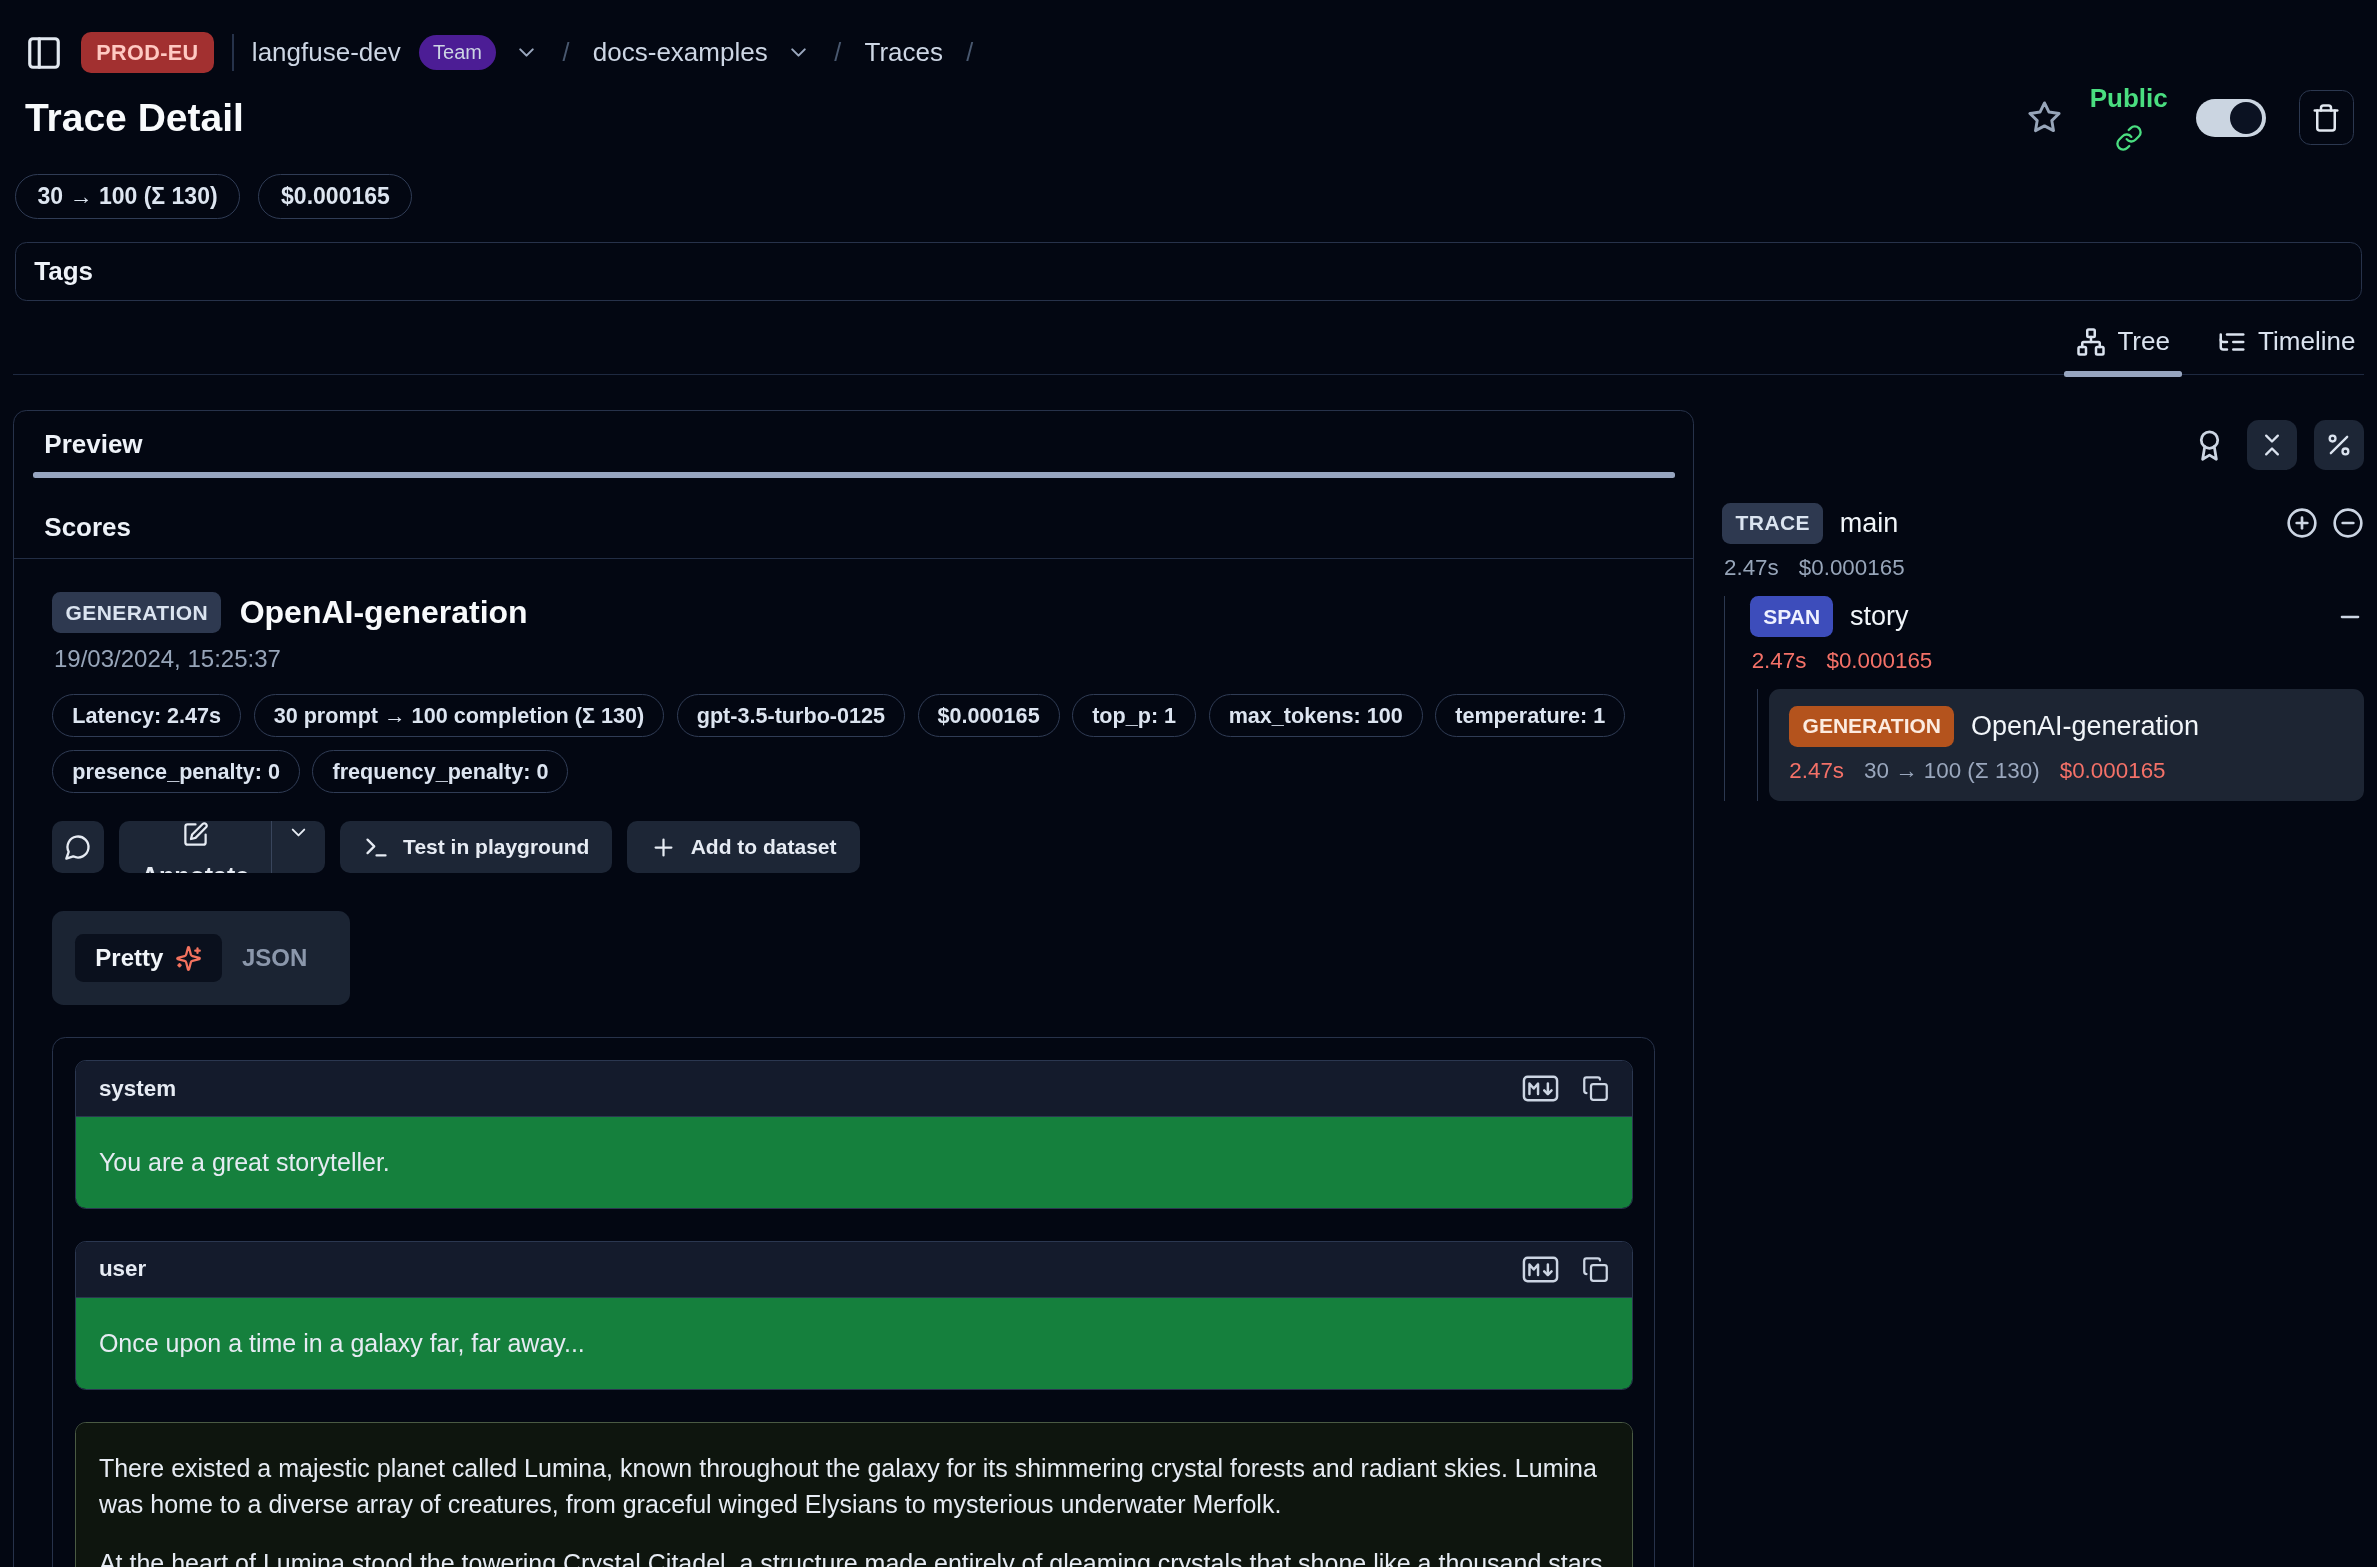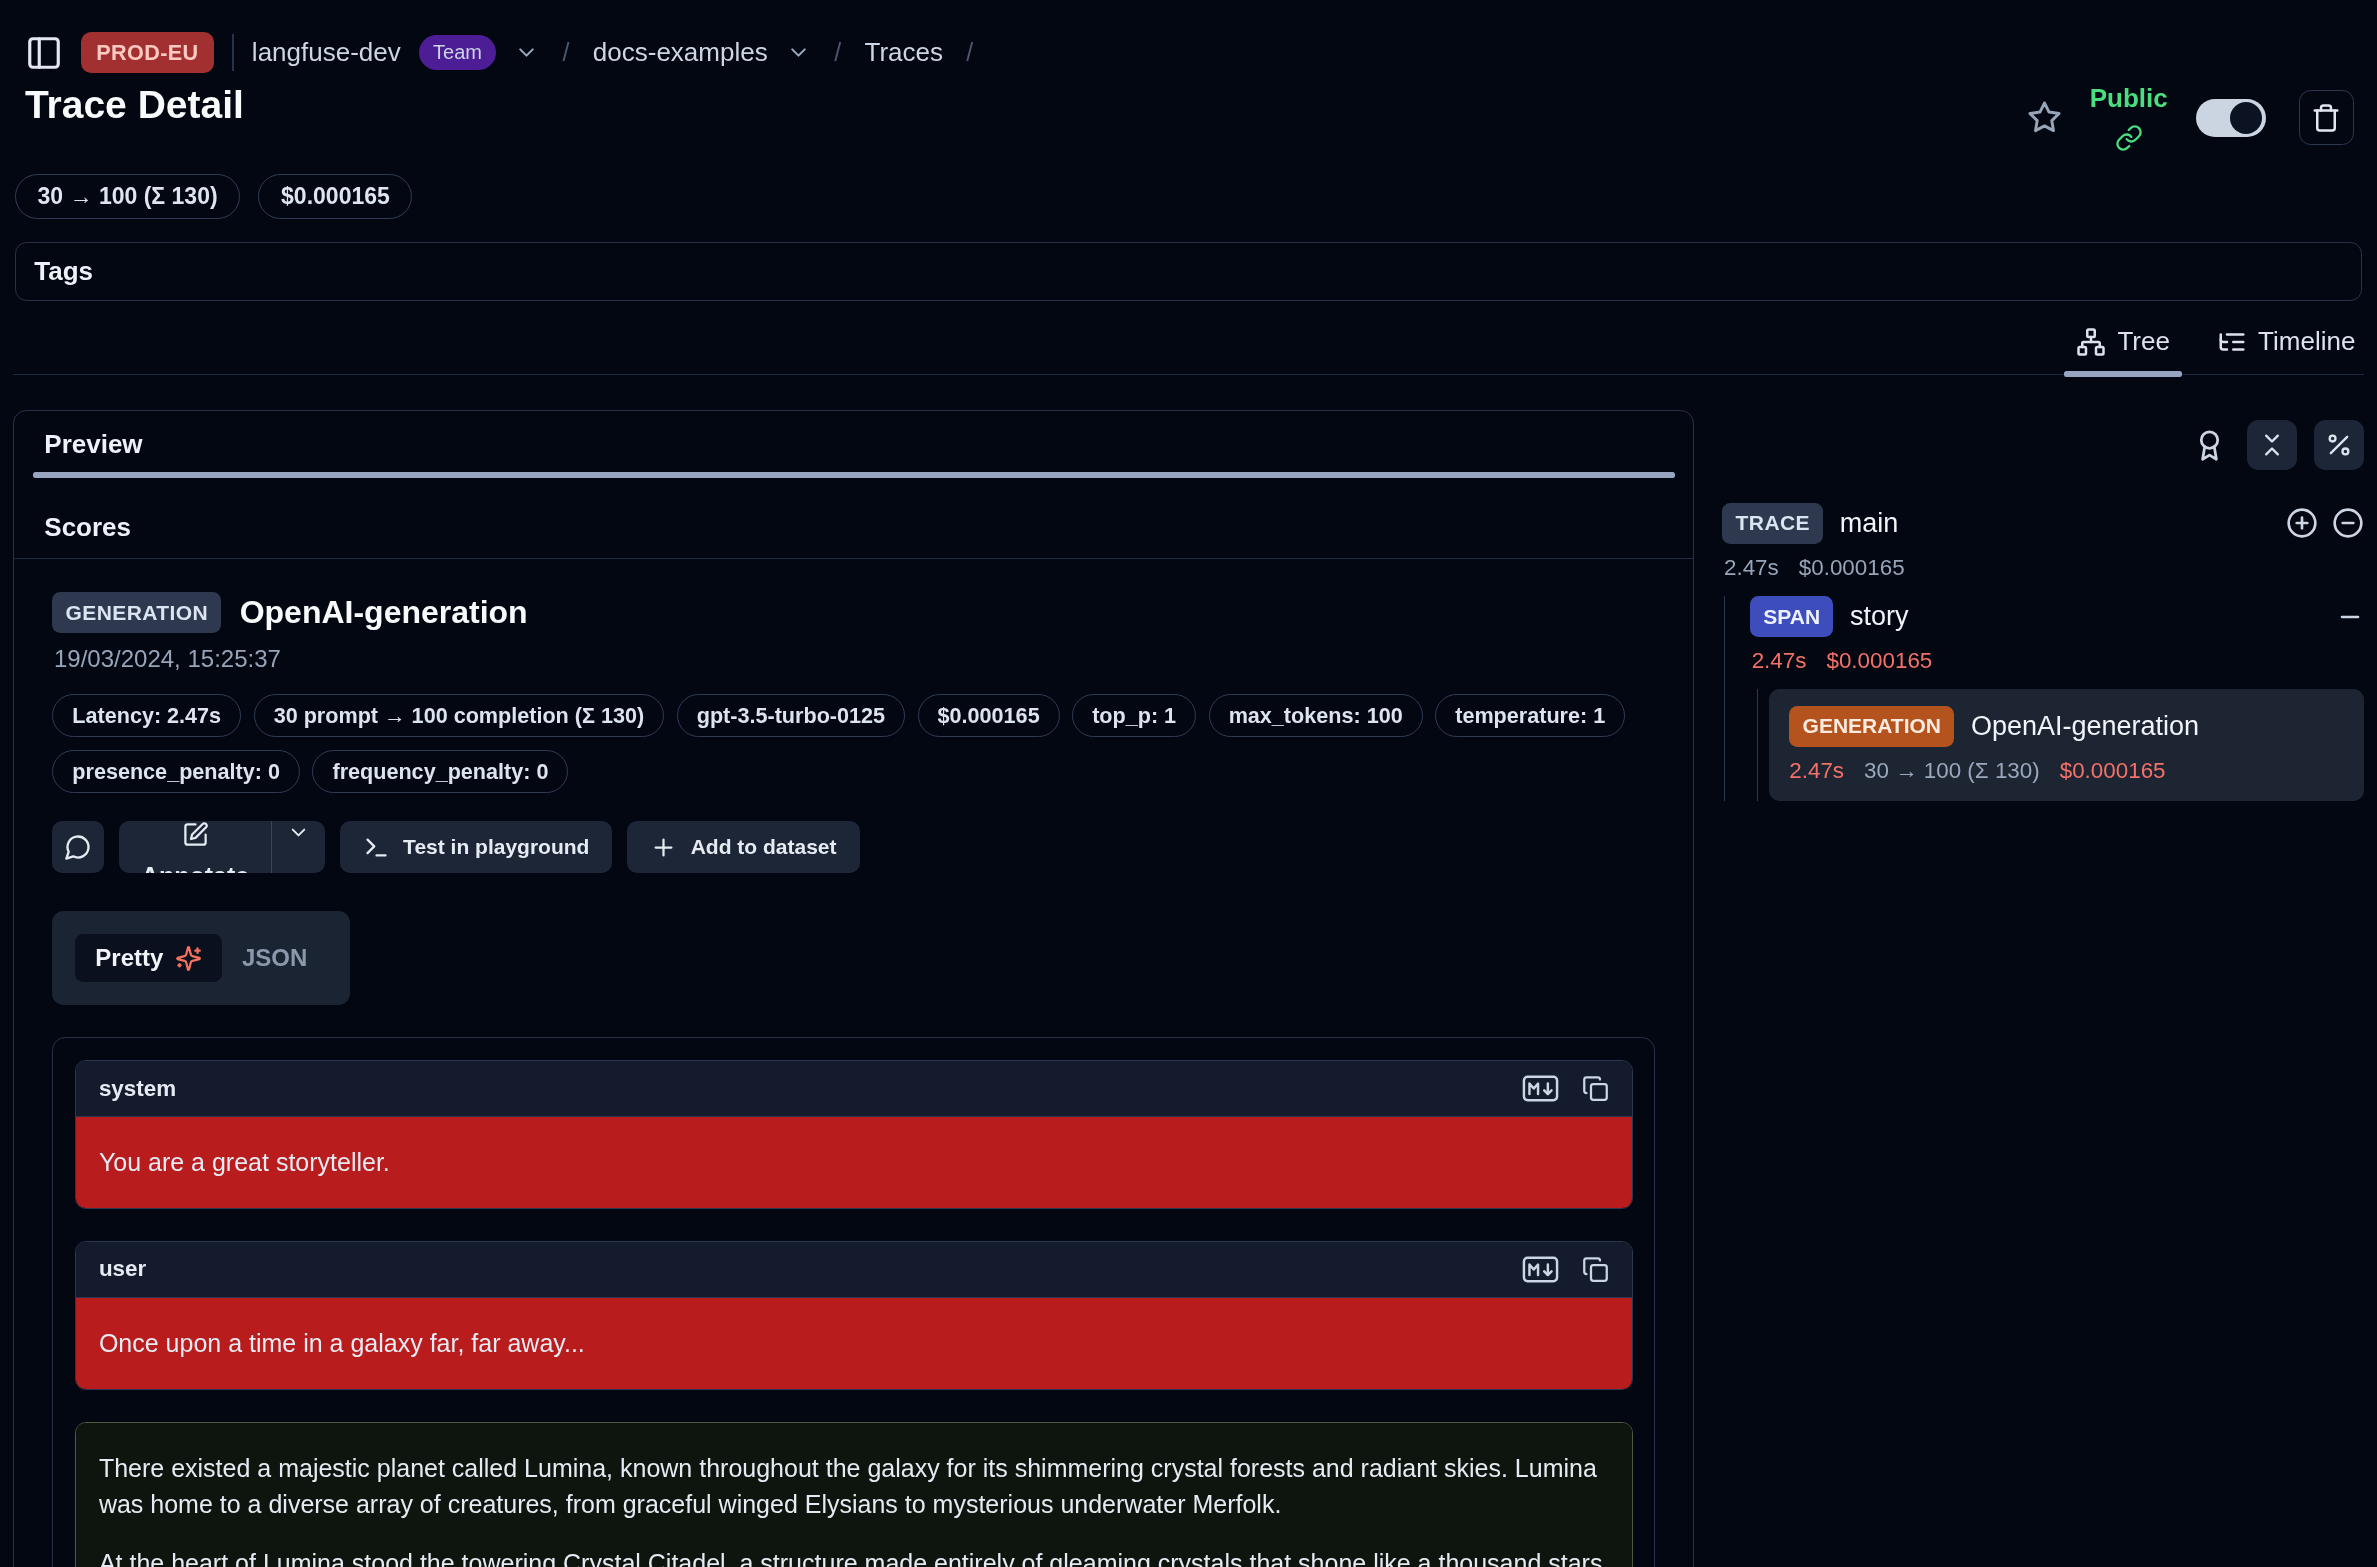"Trace Detail" .title-row { align-items: flex-start -> center }
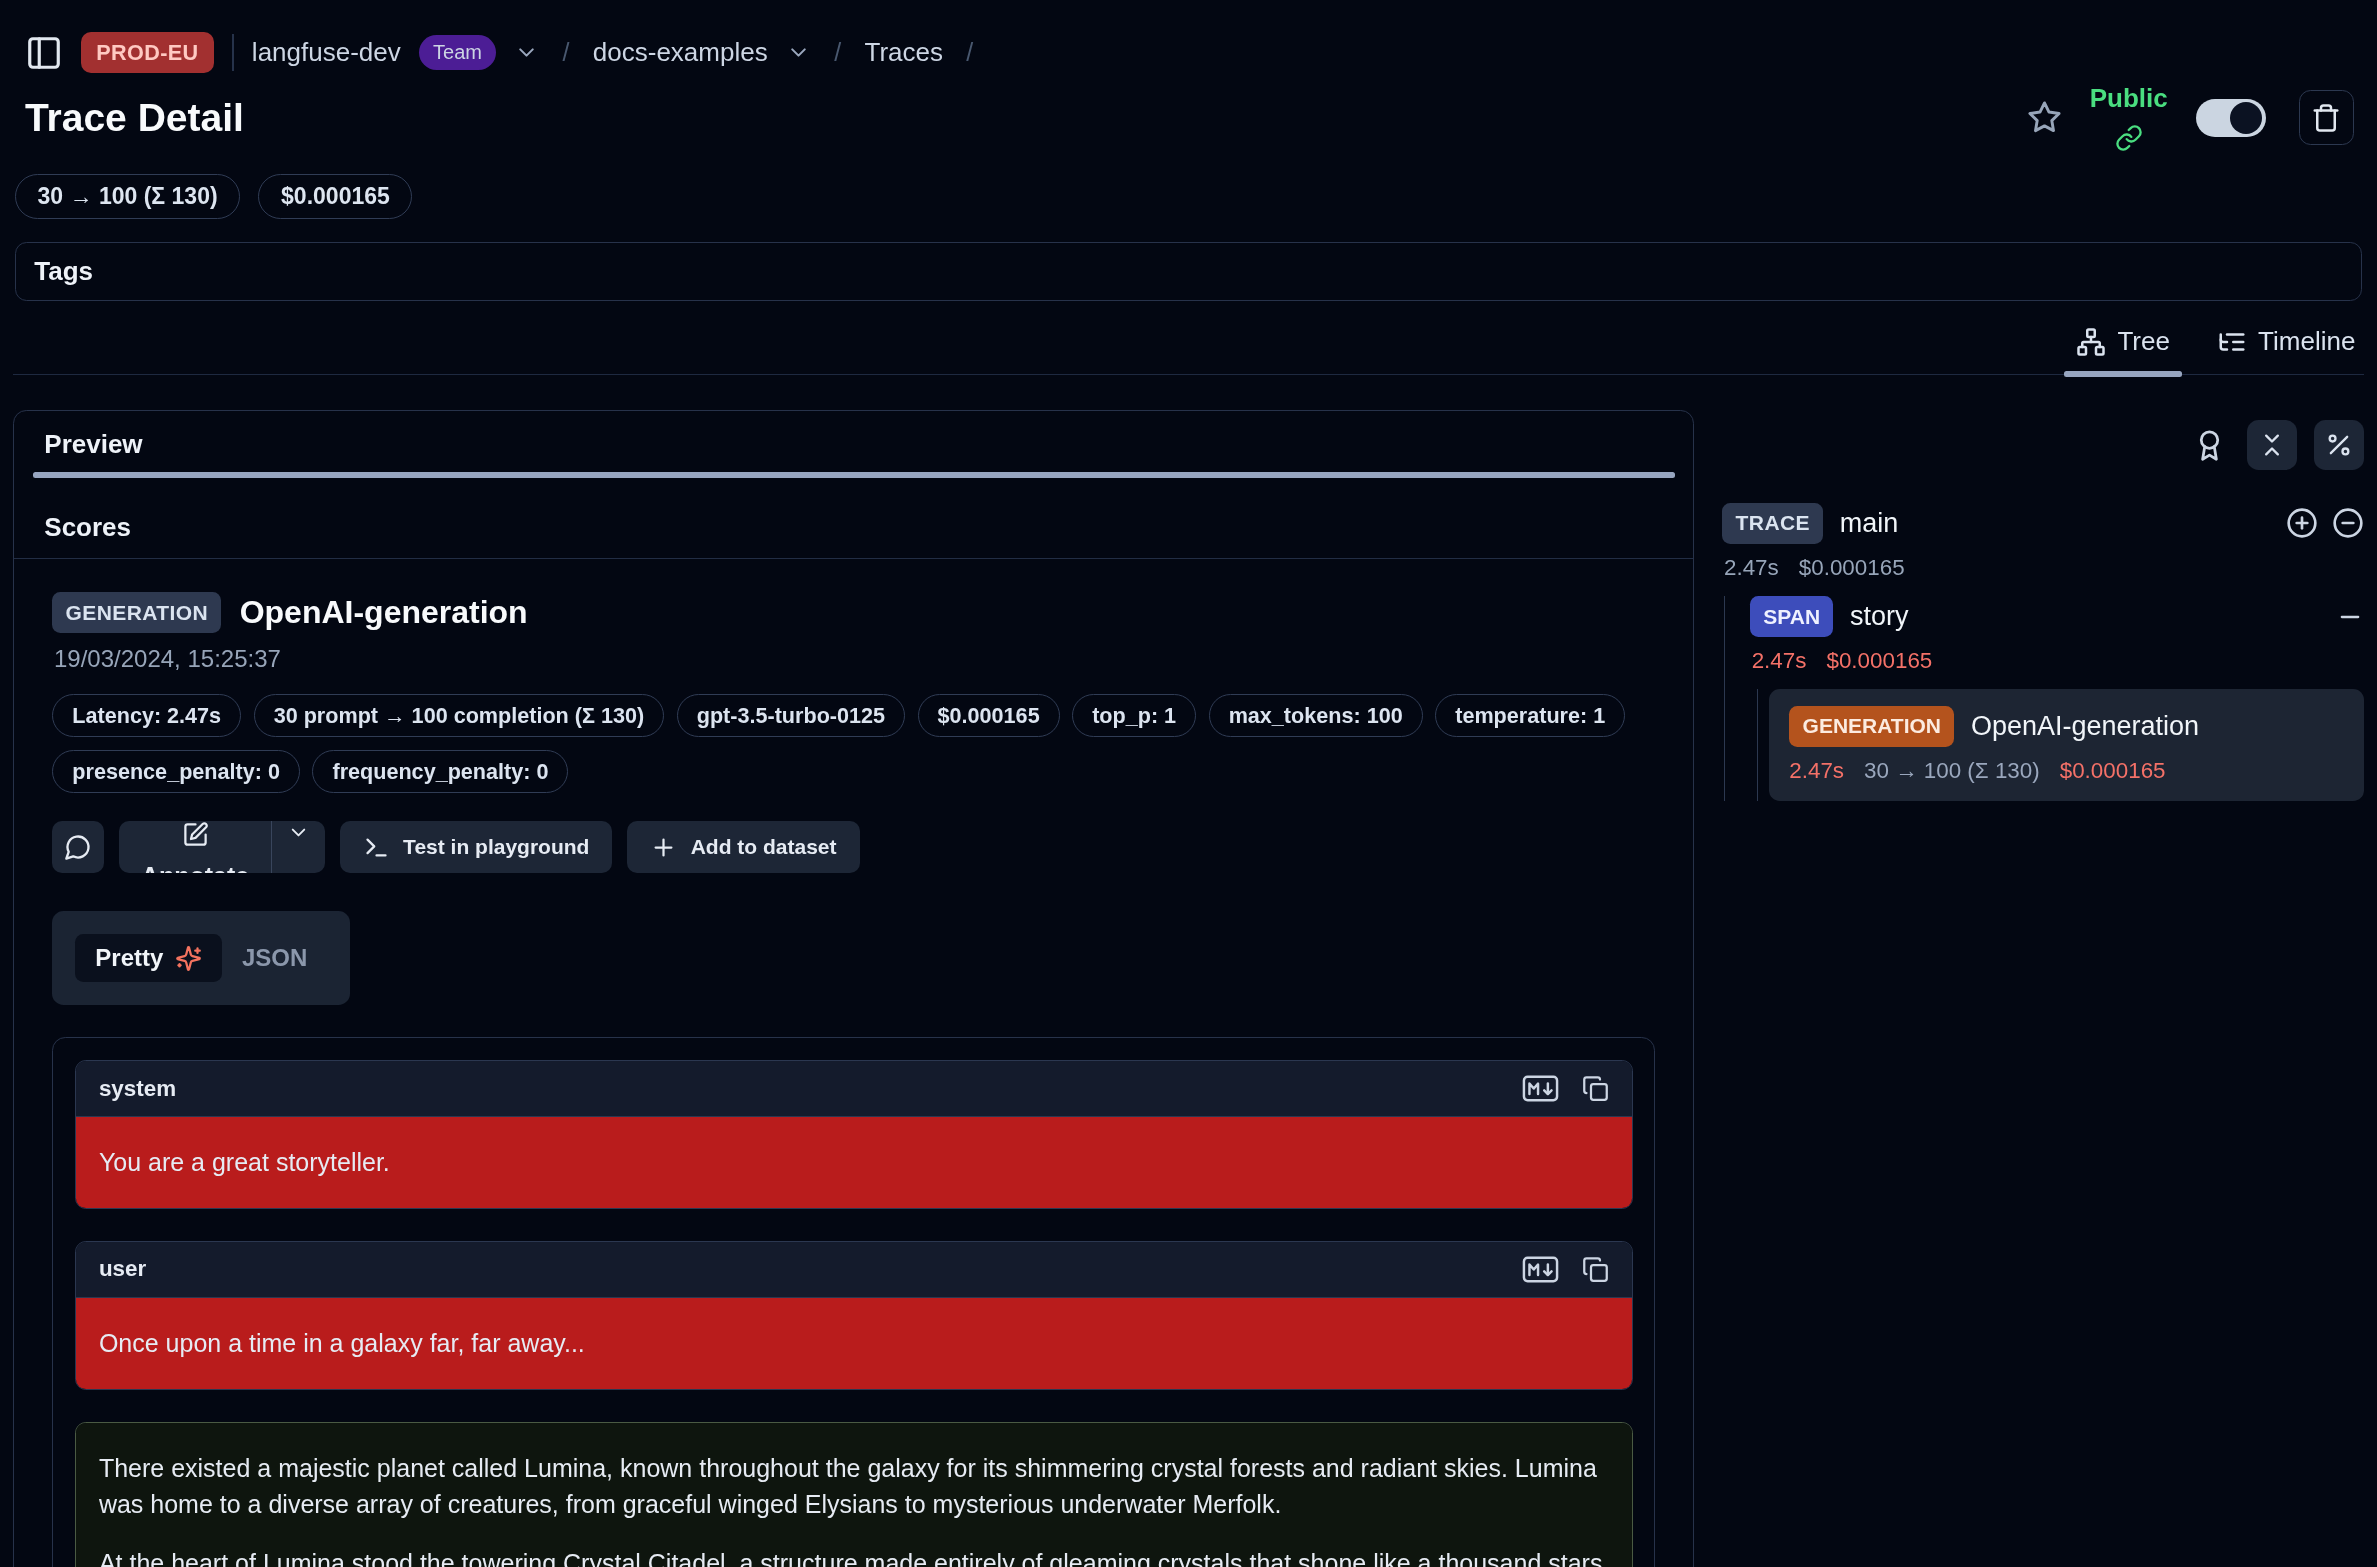"You are a great storyteller." .msg-body { background: #b91c1c -> #15803d }
